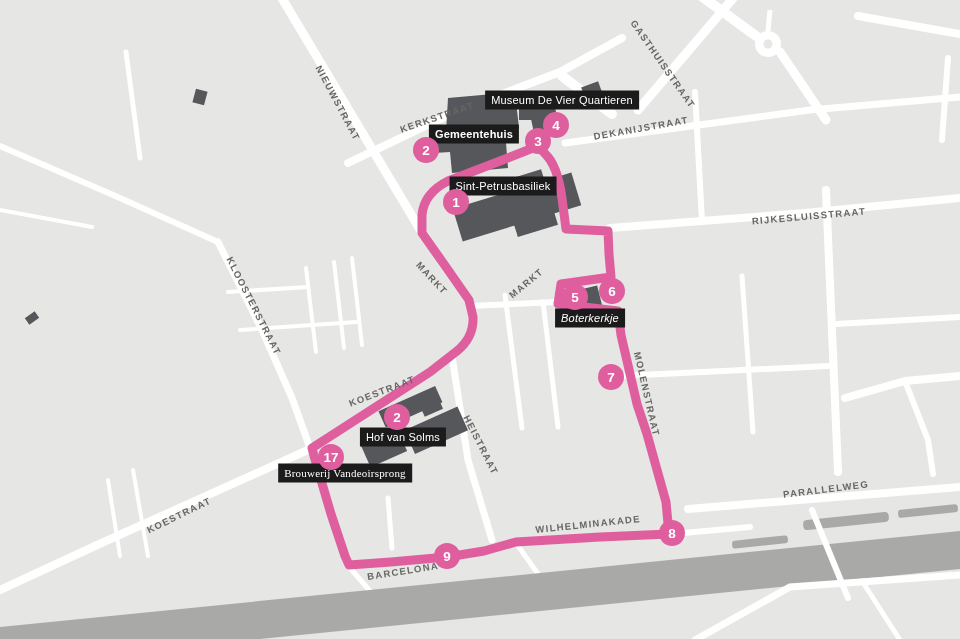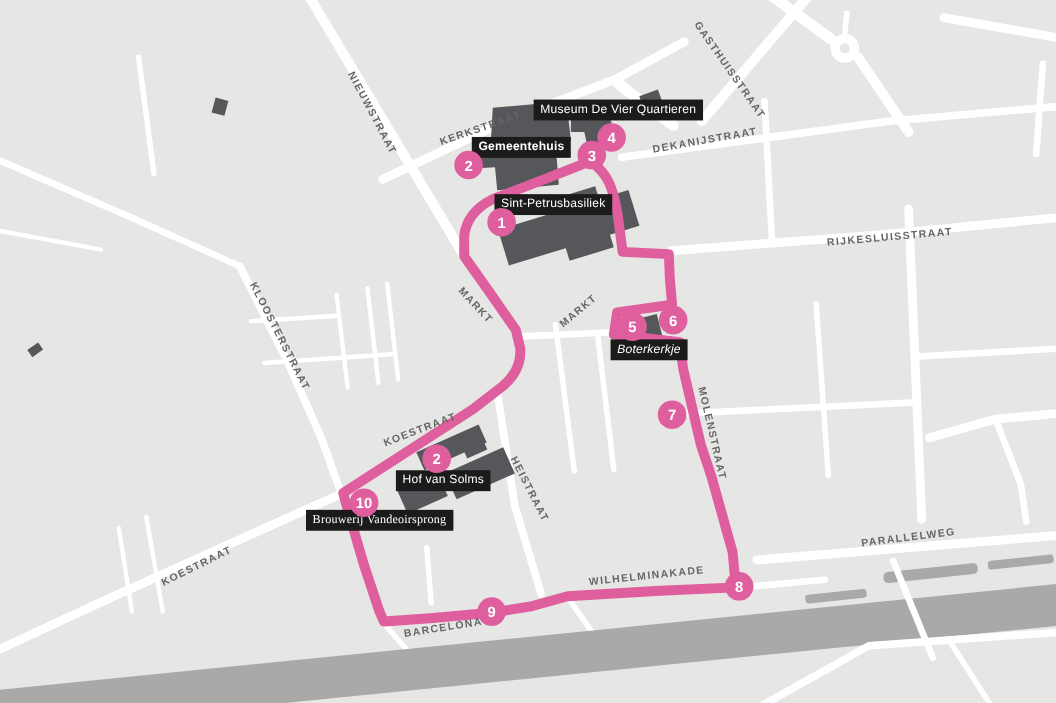"10" div.stop { text: 10 -> 17 }
